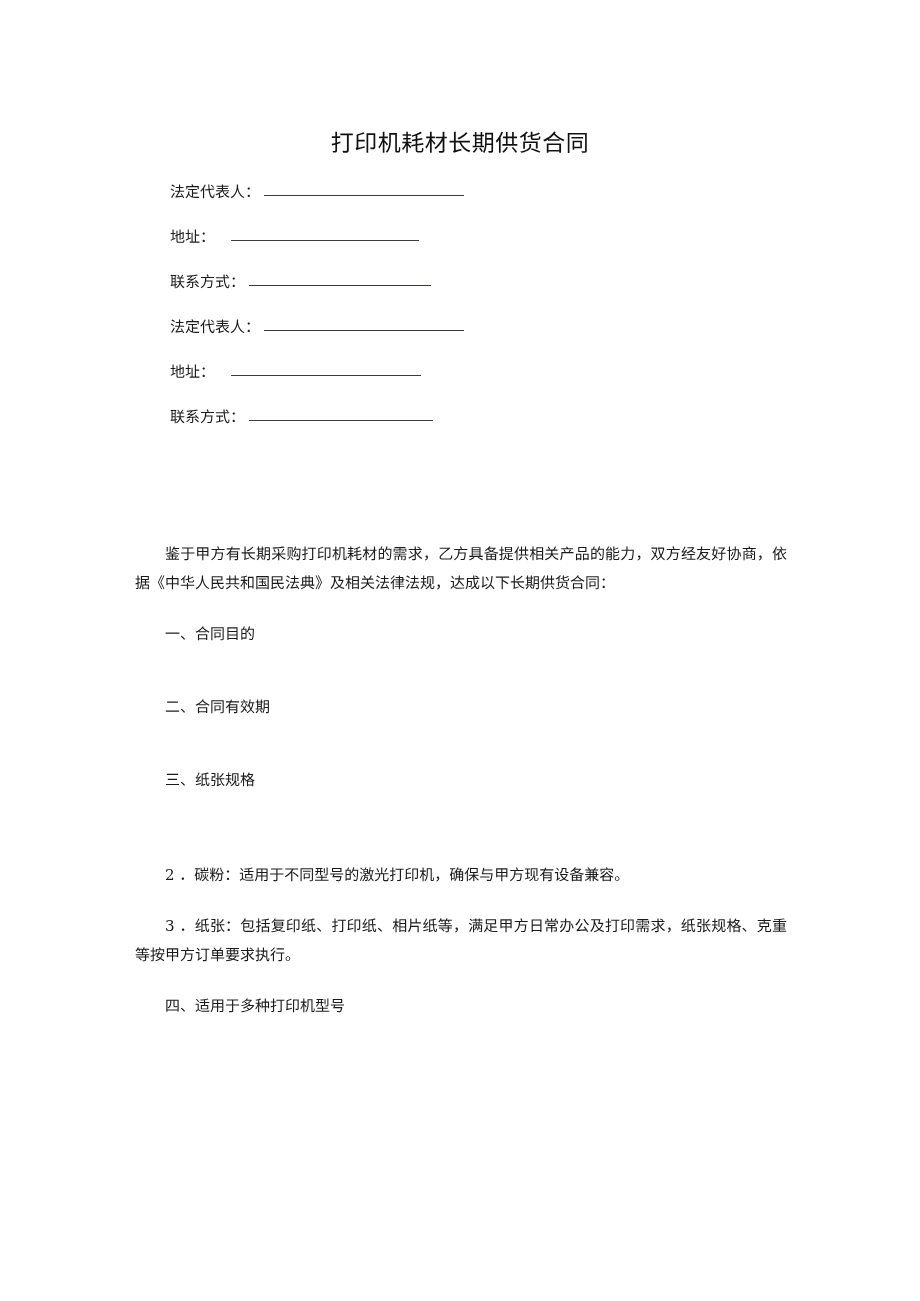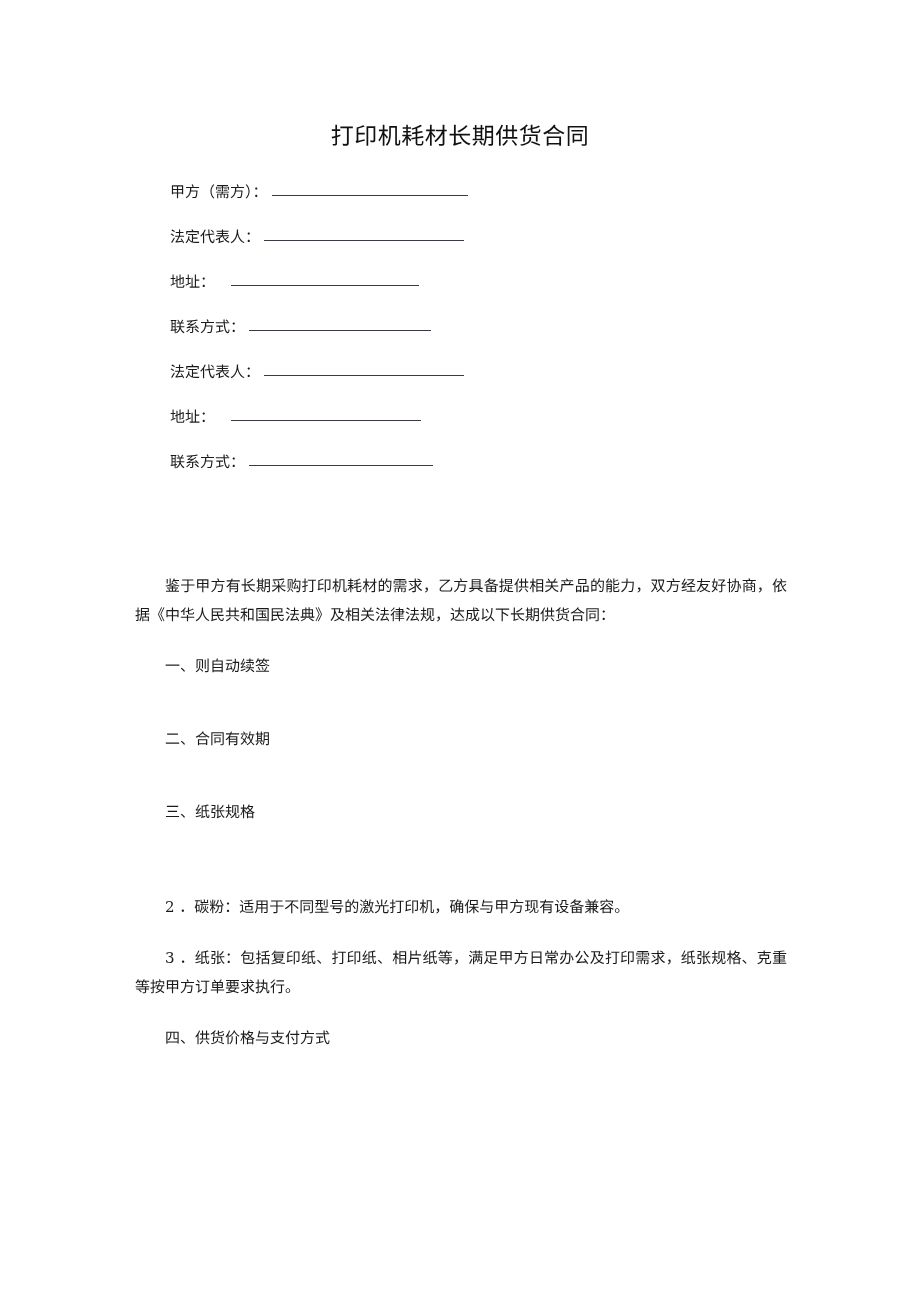"打印机耗材长期供货合同" .doc-title { top: 117px -> 124px }
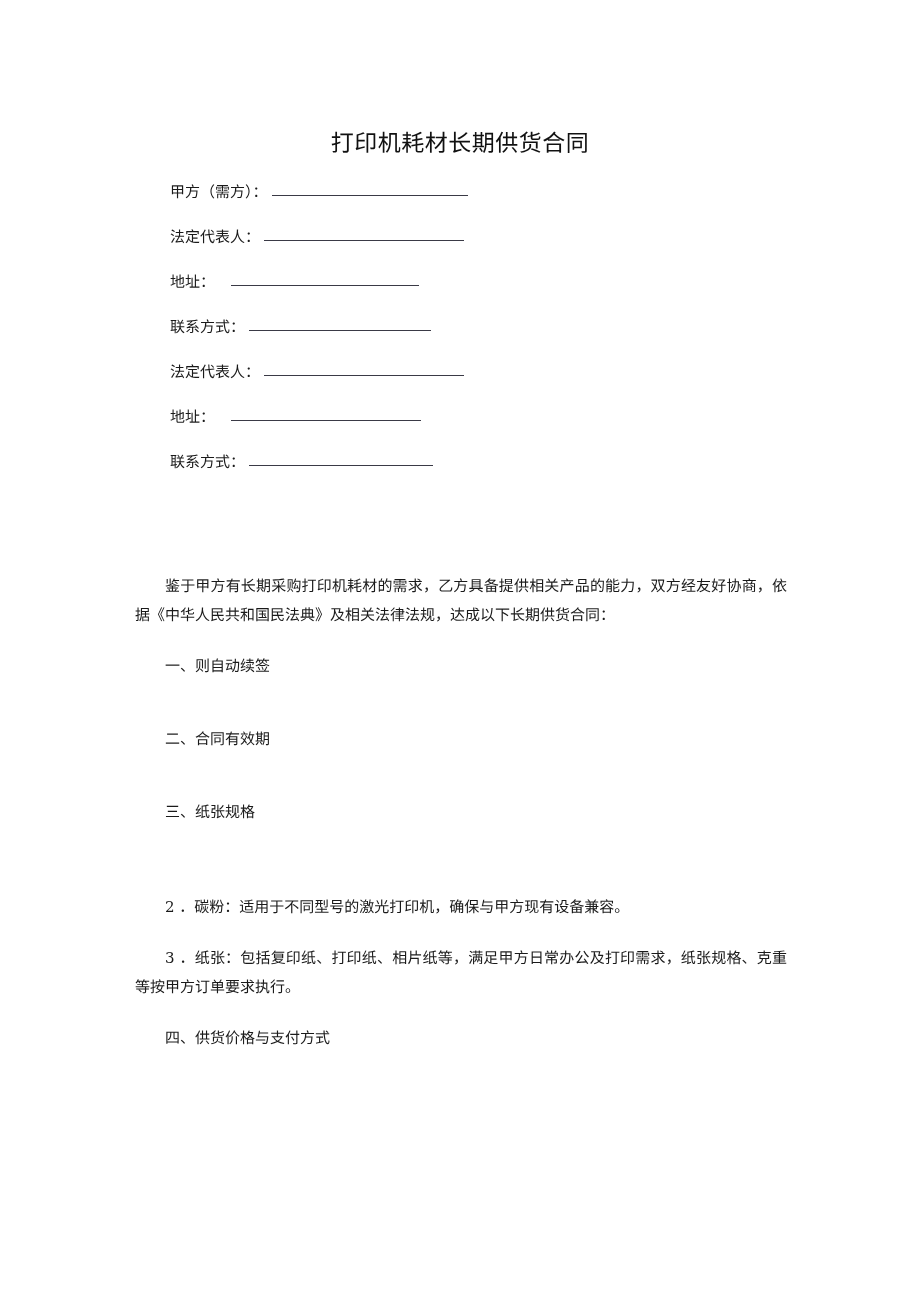"甲方（需方）：" div.field-row { html: <div> <span>甲方（需方）：</span> <span></span> </div> -> none }
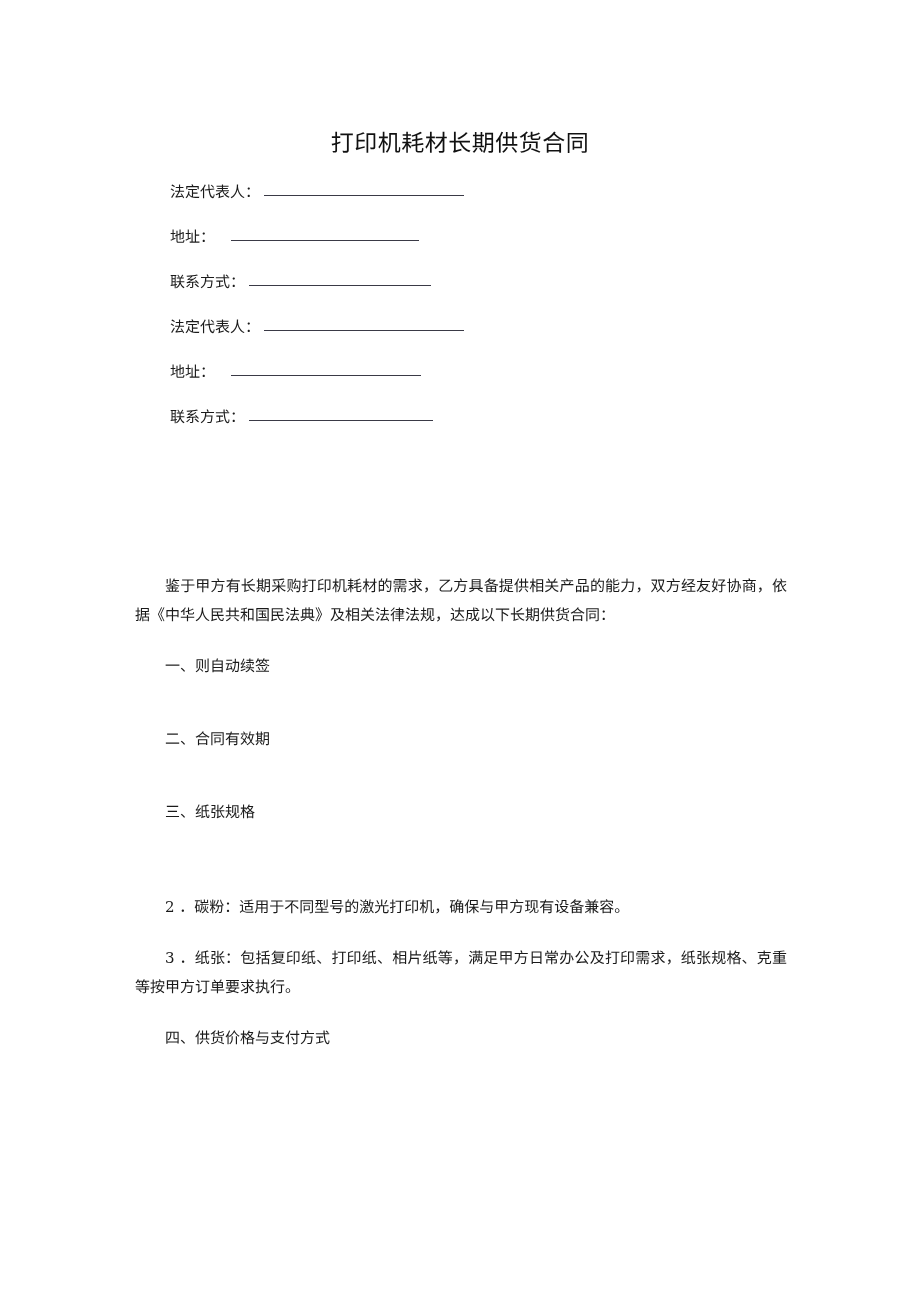"鉴于甲方有长期采购打印机耗材的需求，乙方具备提供相关产品的能力，双方经友好协商，" .body-block { margin-top: 32px -> none }
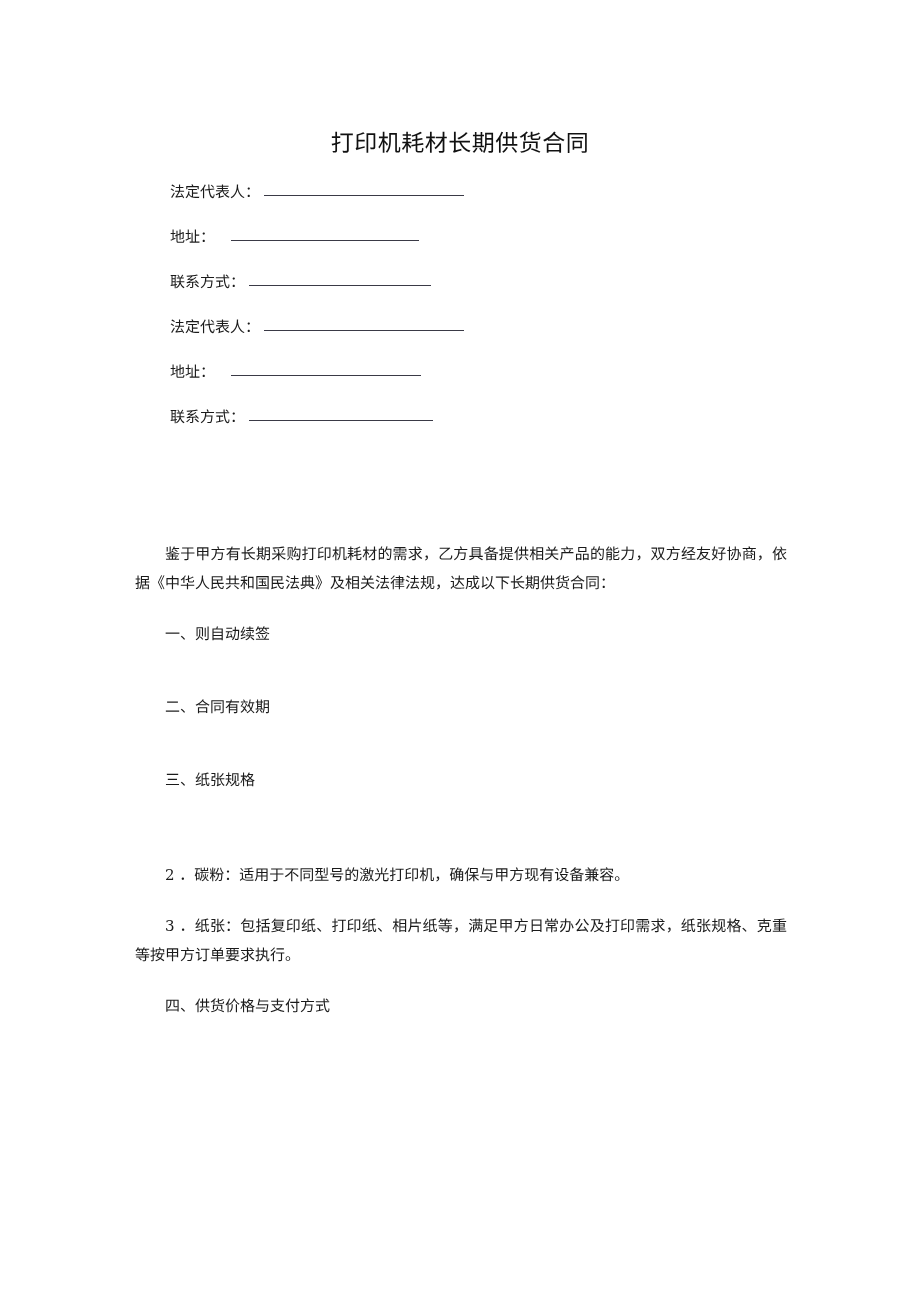"一、则自动续签" p.heading { text: 则自动续签 -> 合同目的 }
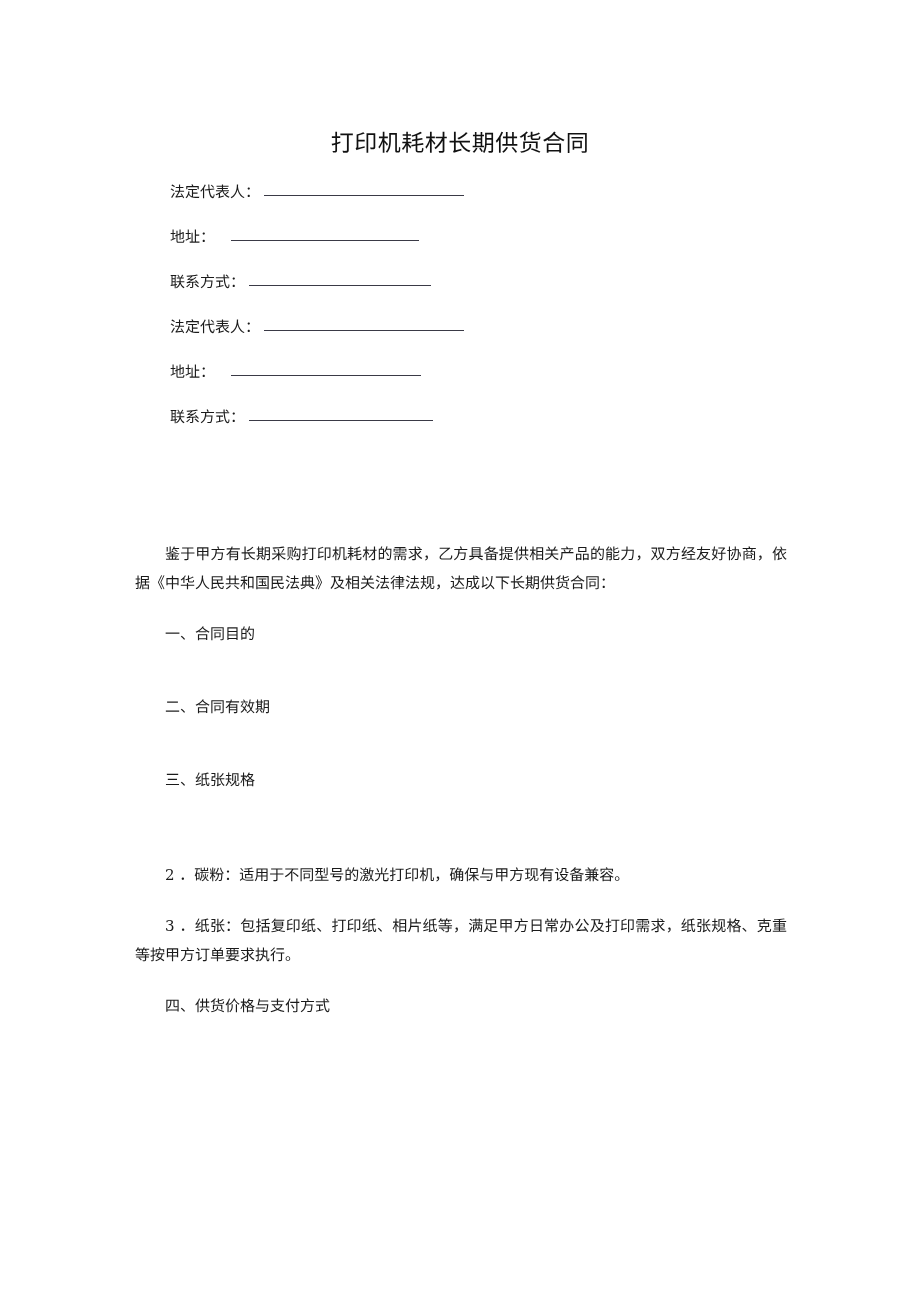"四、供货价格与支付方式" p.heading { text: 供货价格与支付方式 -> 适用于多种打印机型号 }
